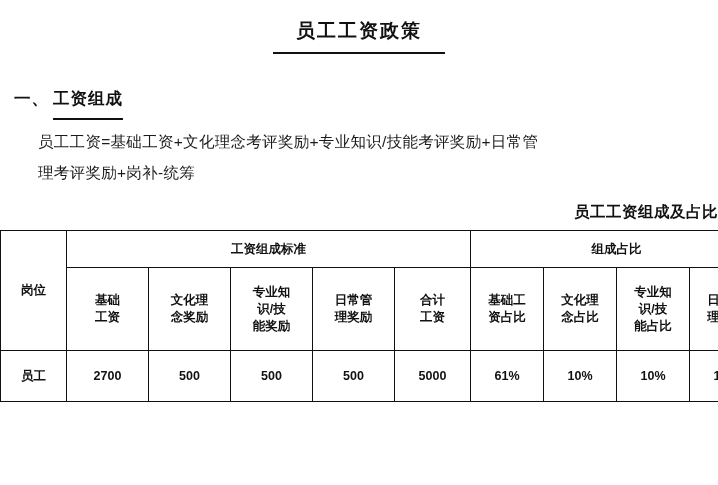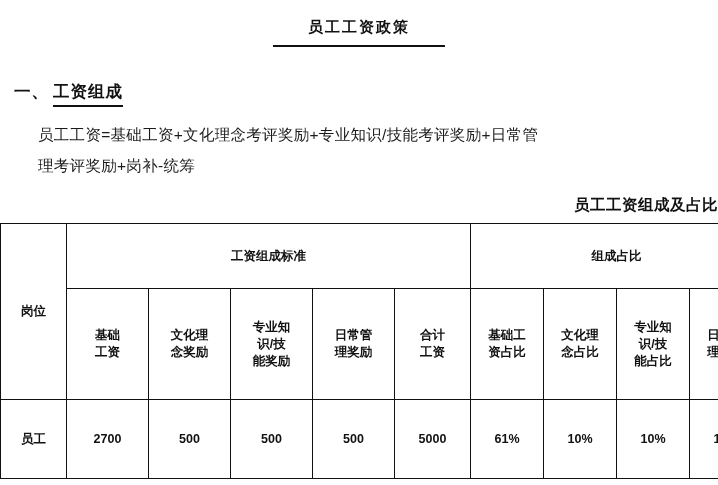"员工工资政策" .doc-title { font-size: 15px -> 19px }
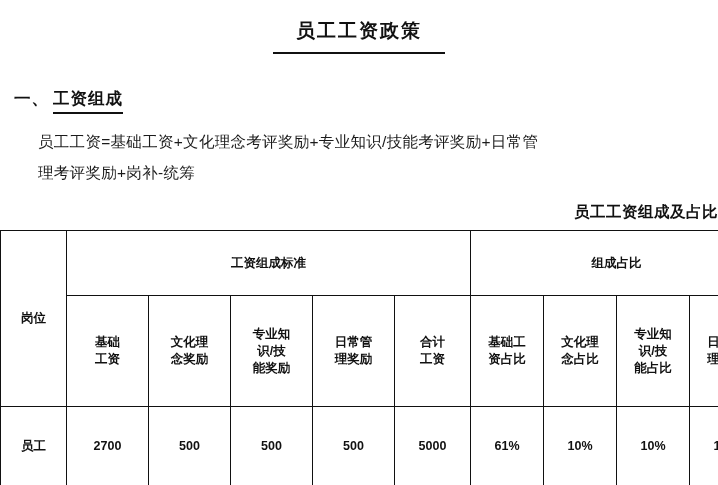"工资组成" .sec-text { padding-bottom: 5px -> 11px }
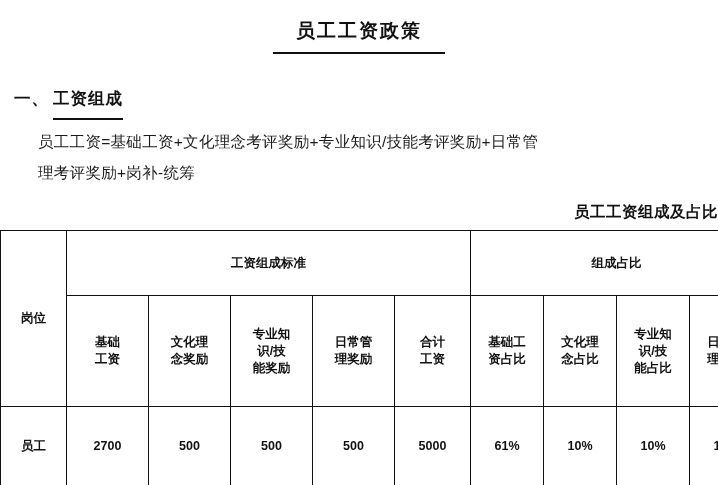"工资组成标准" table.salary td, table.salary th { padding: 16px 1px -> 2px 1px }
